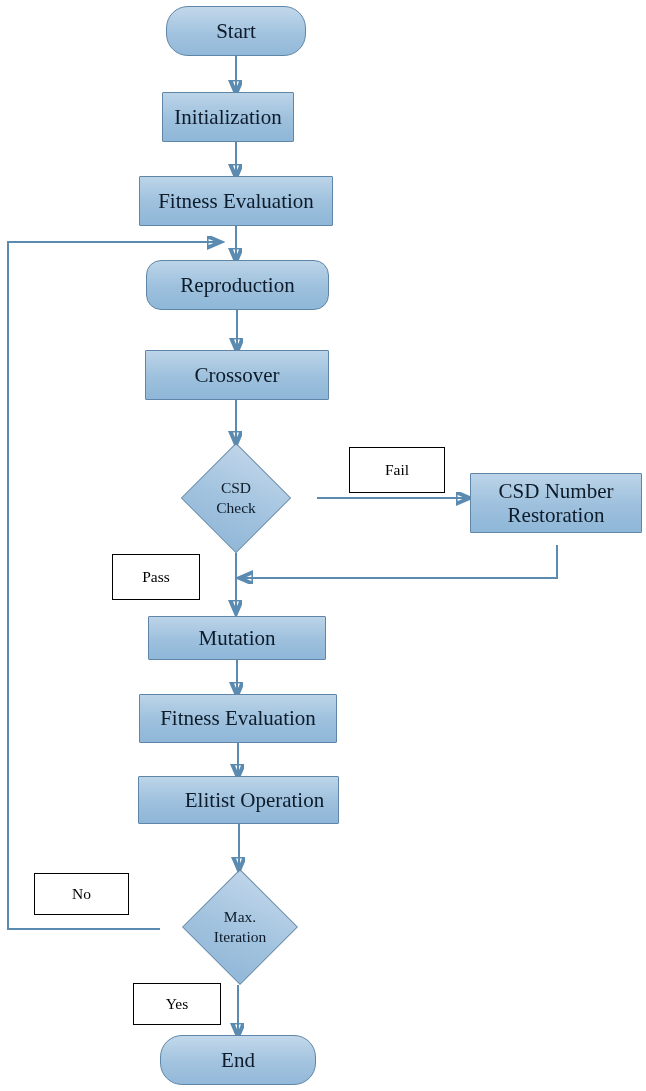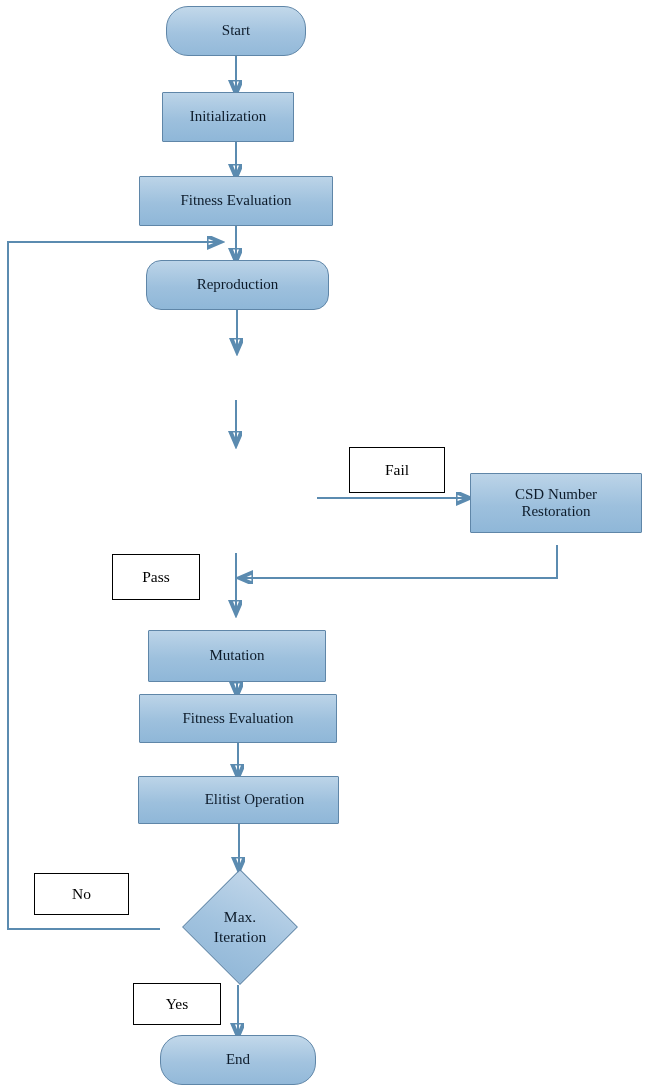"Start" .node { font-size: 15px -> 21px }
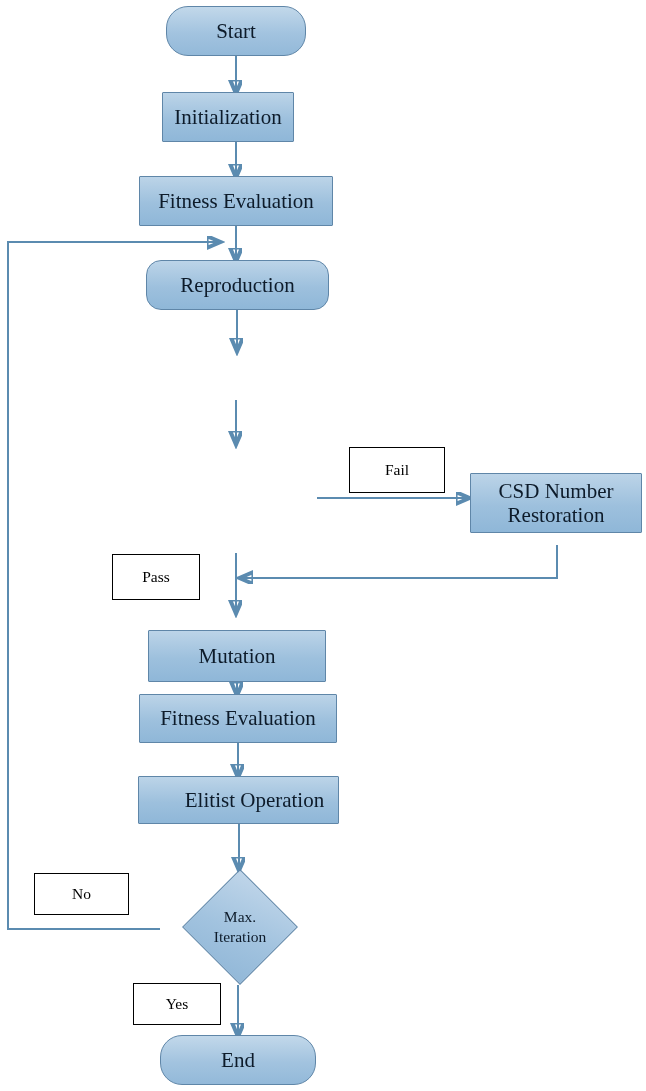"Crossover" div.node { html: none -> <div> <span>Crossover</span> </div> }
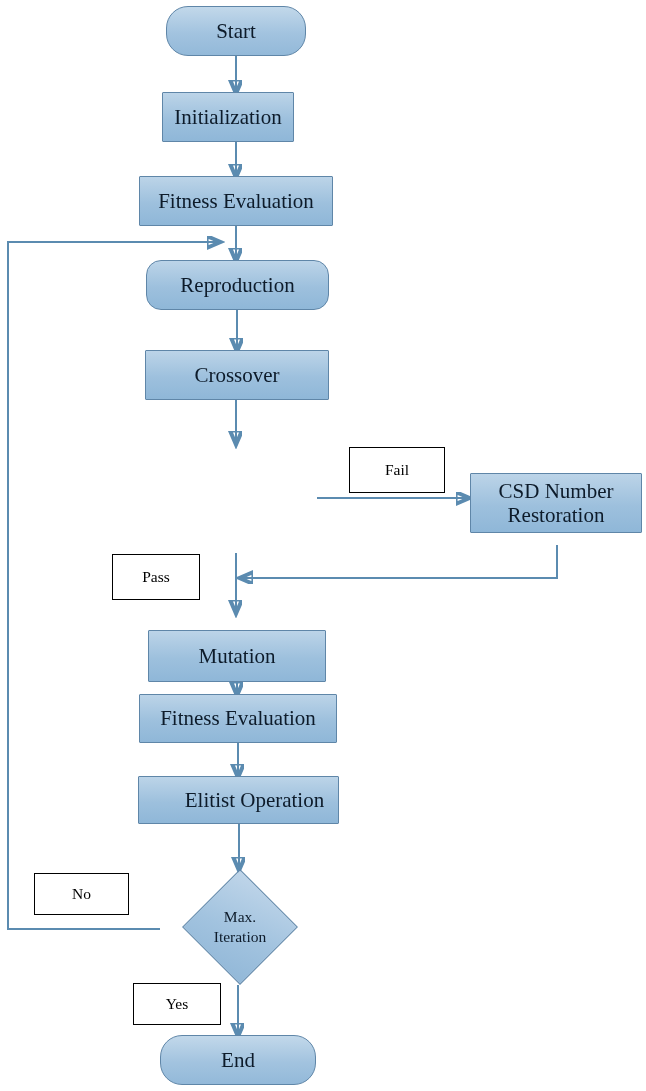"CSD" div.diamond-wrap { html: none -> <div> <div></div> <div> <div>CSD</div> <div>Check</div> </div> </div> }
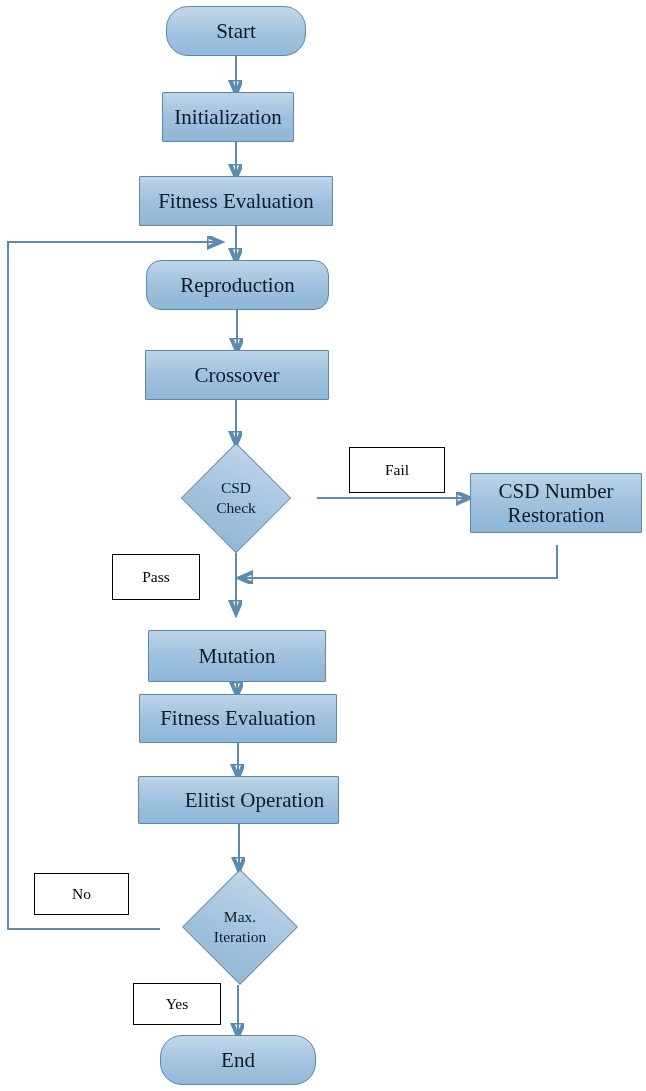"Mutation" div.node { height: 52px -> 44px; top: 630px -> 616px }
